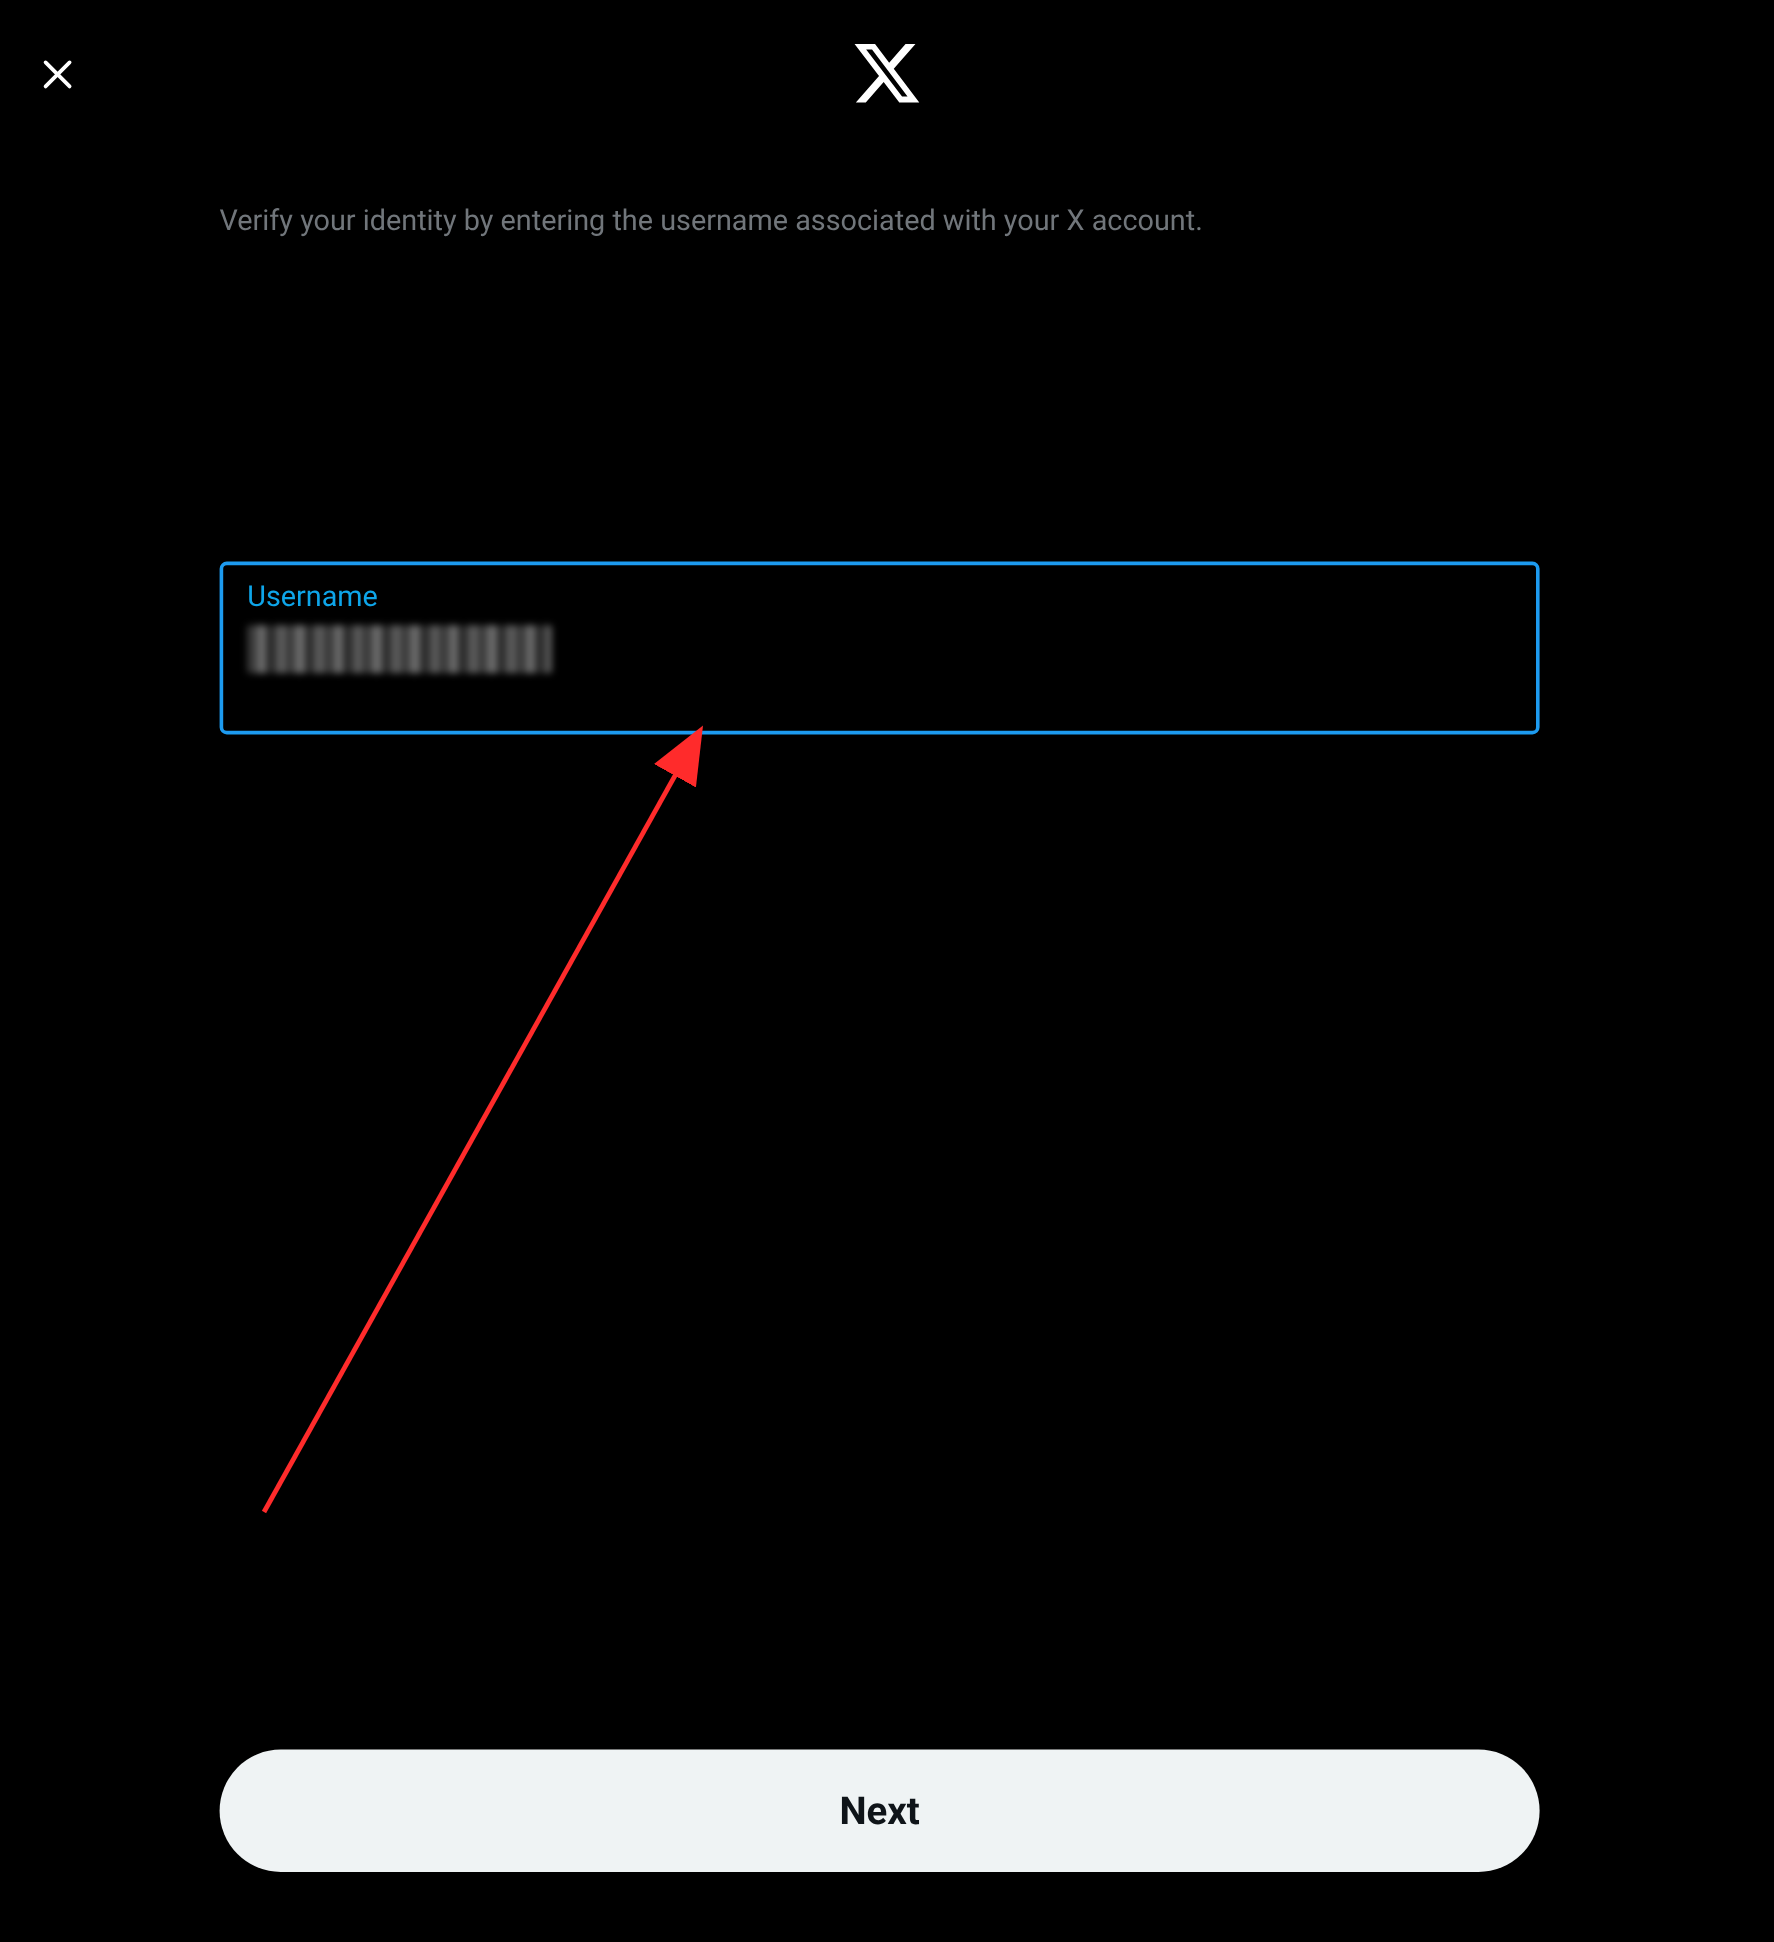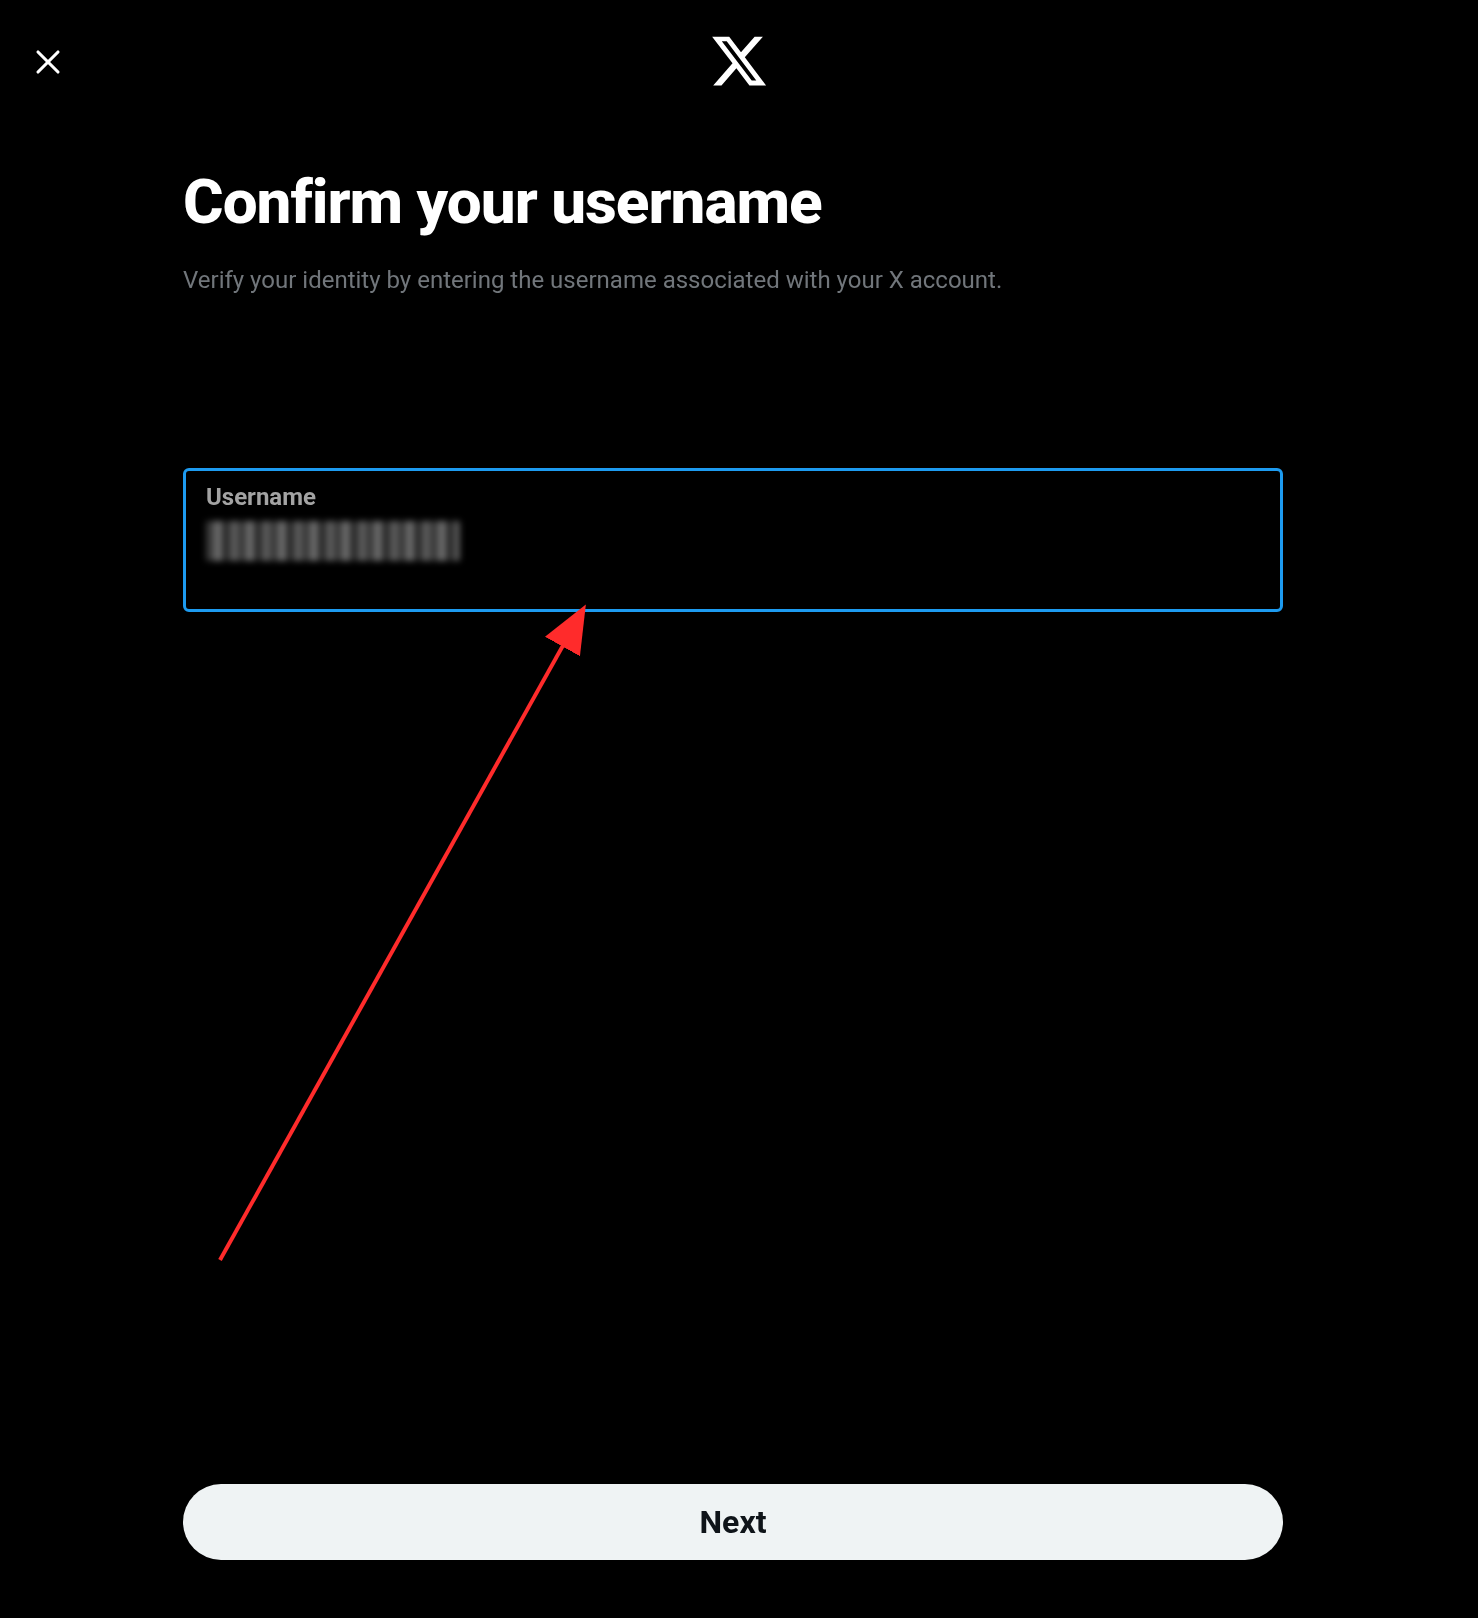"Confirm your username" h1.heading { html: <h1>Confirm your username</h1> -> none }
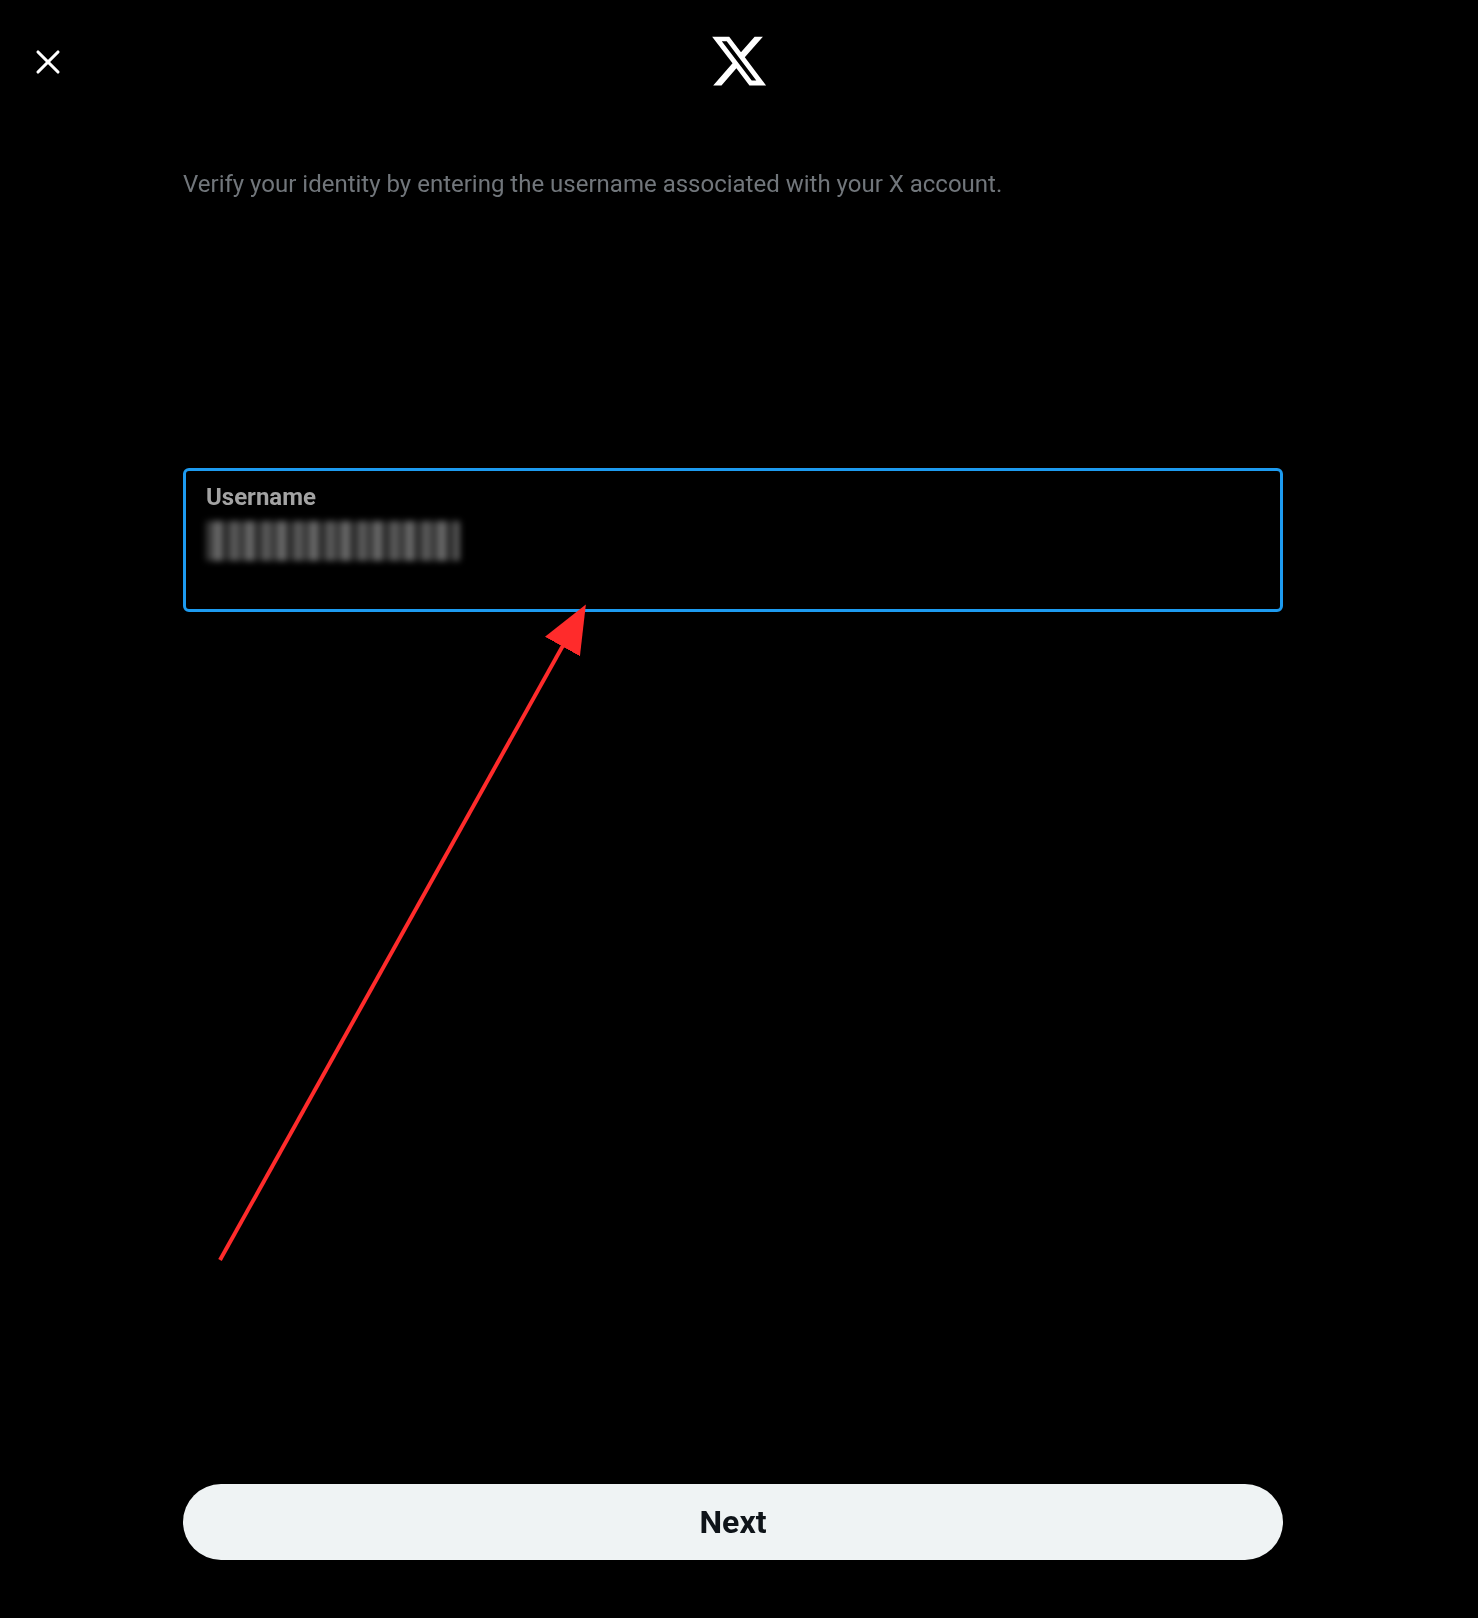"Username" .input-label { color: #a3a3a3 -> #0ea5e9; font-weight: bold -> none }
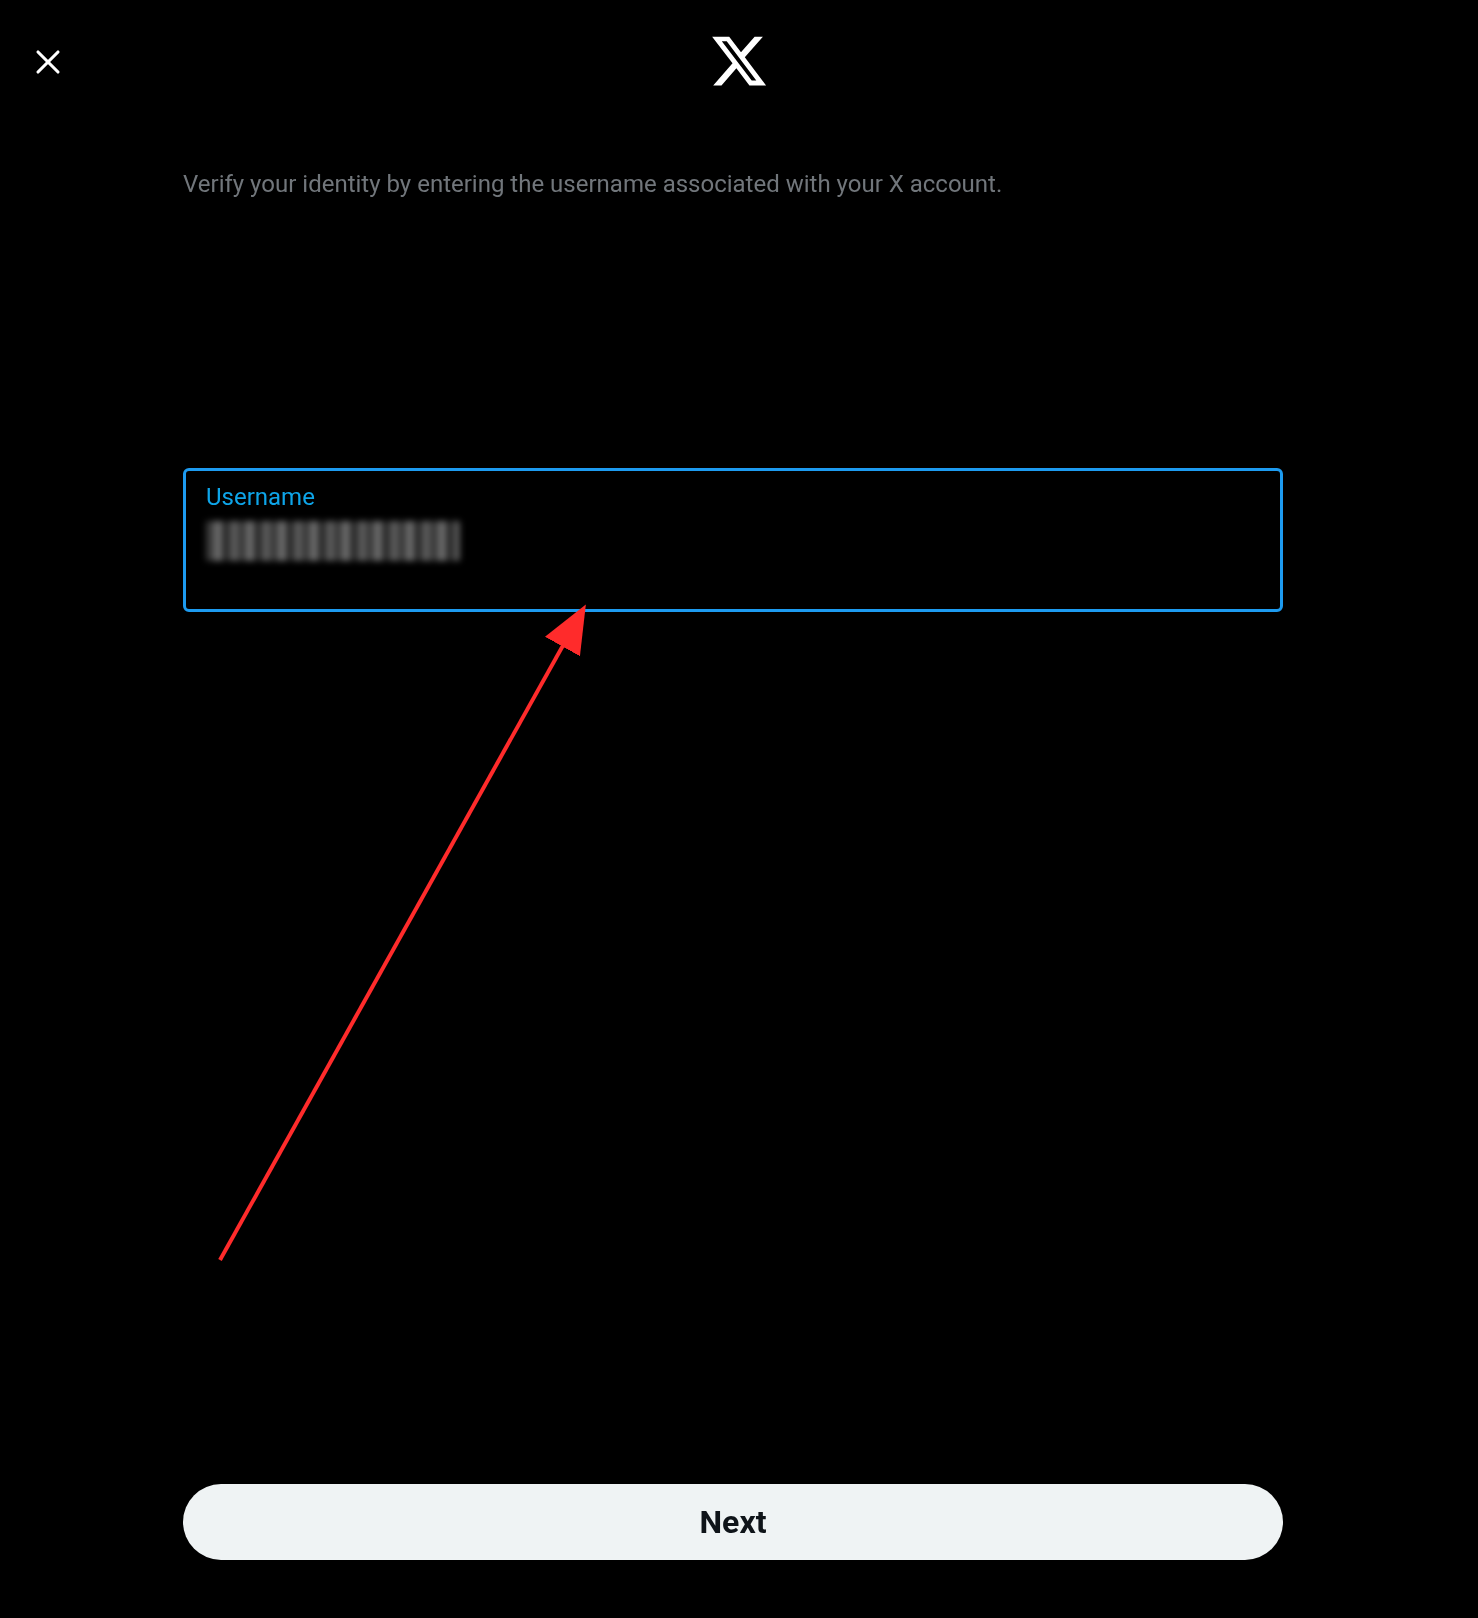"Next" .next-button { height: 76px -> 102px }
